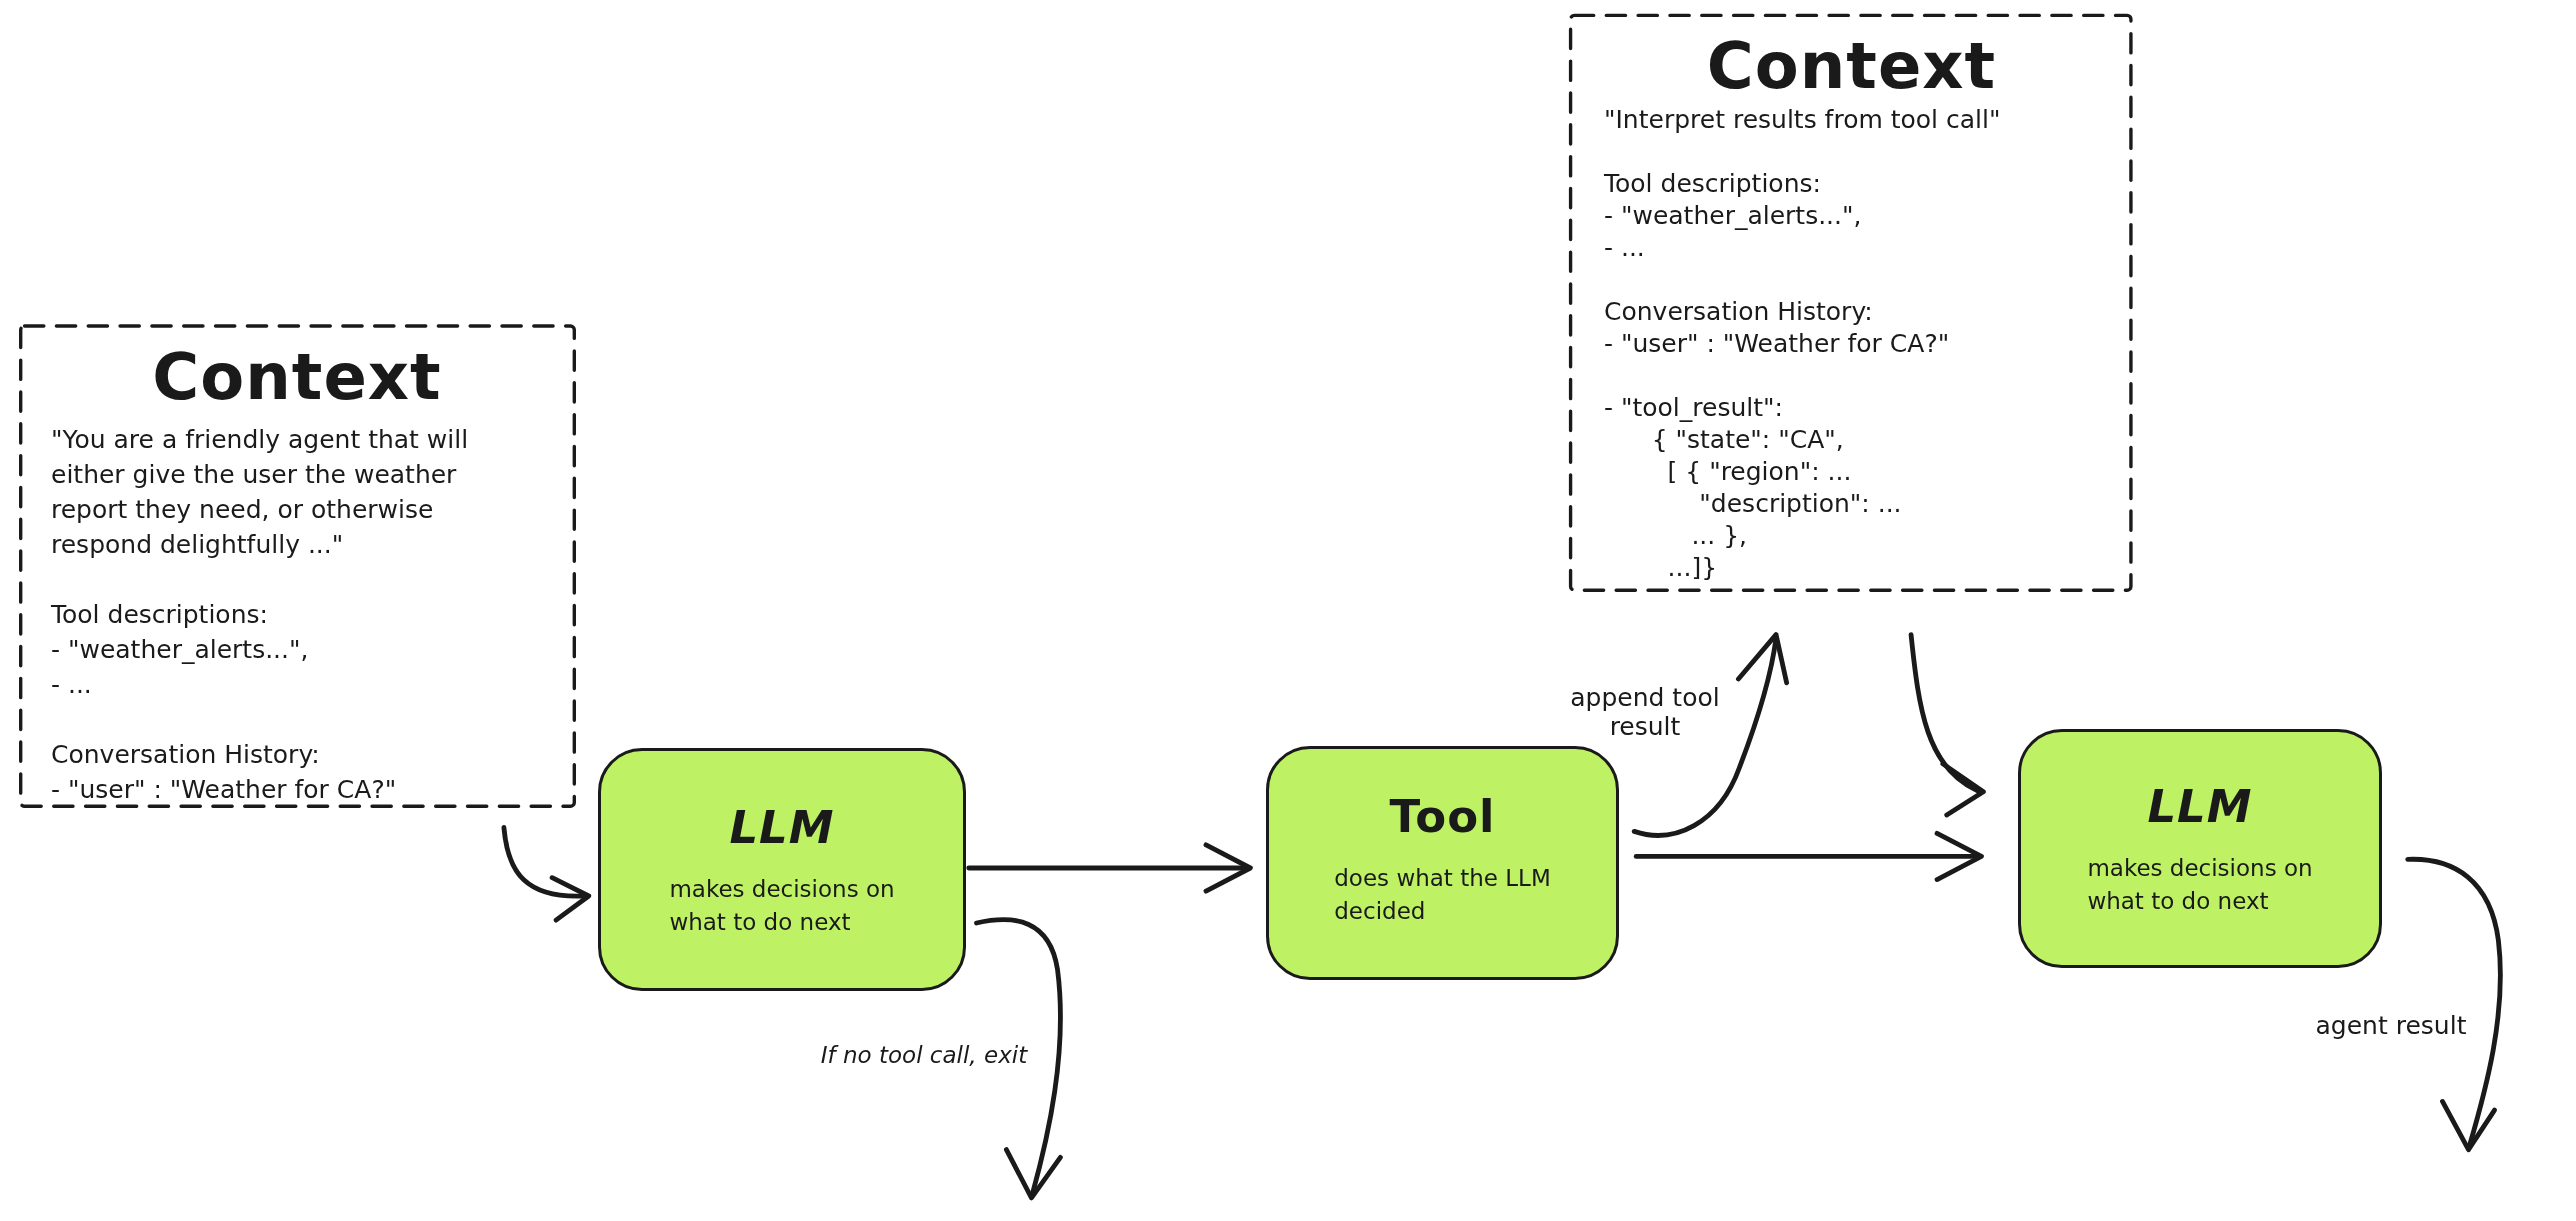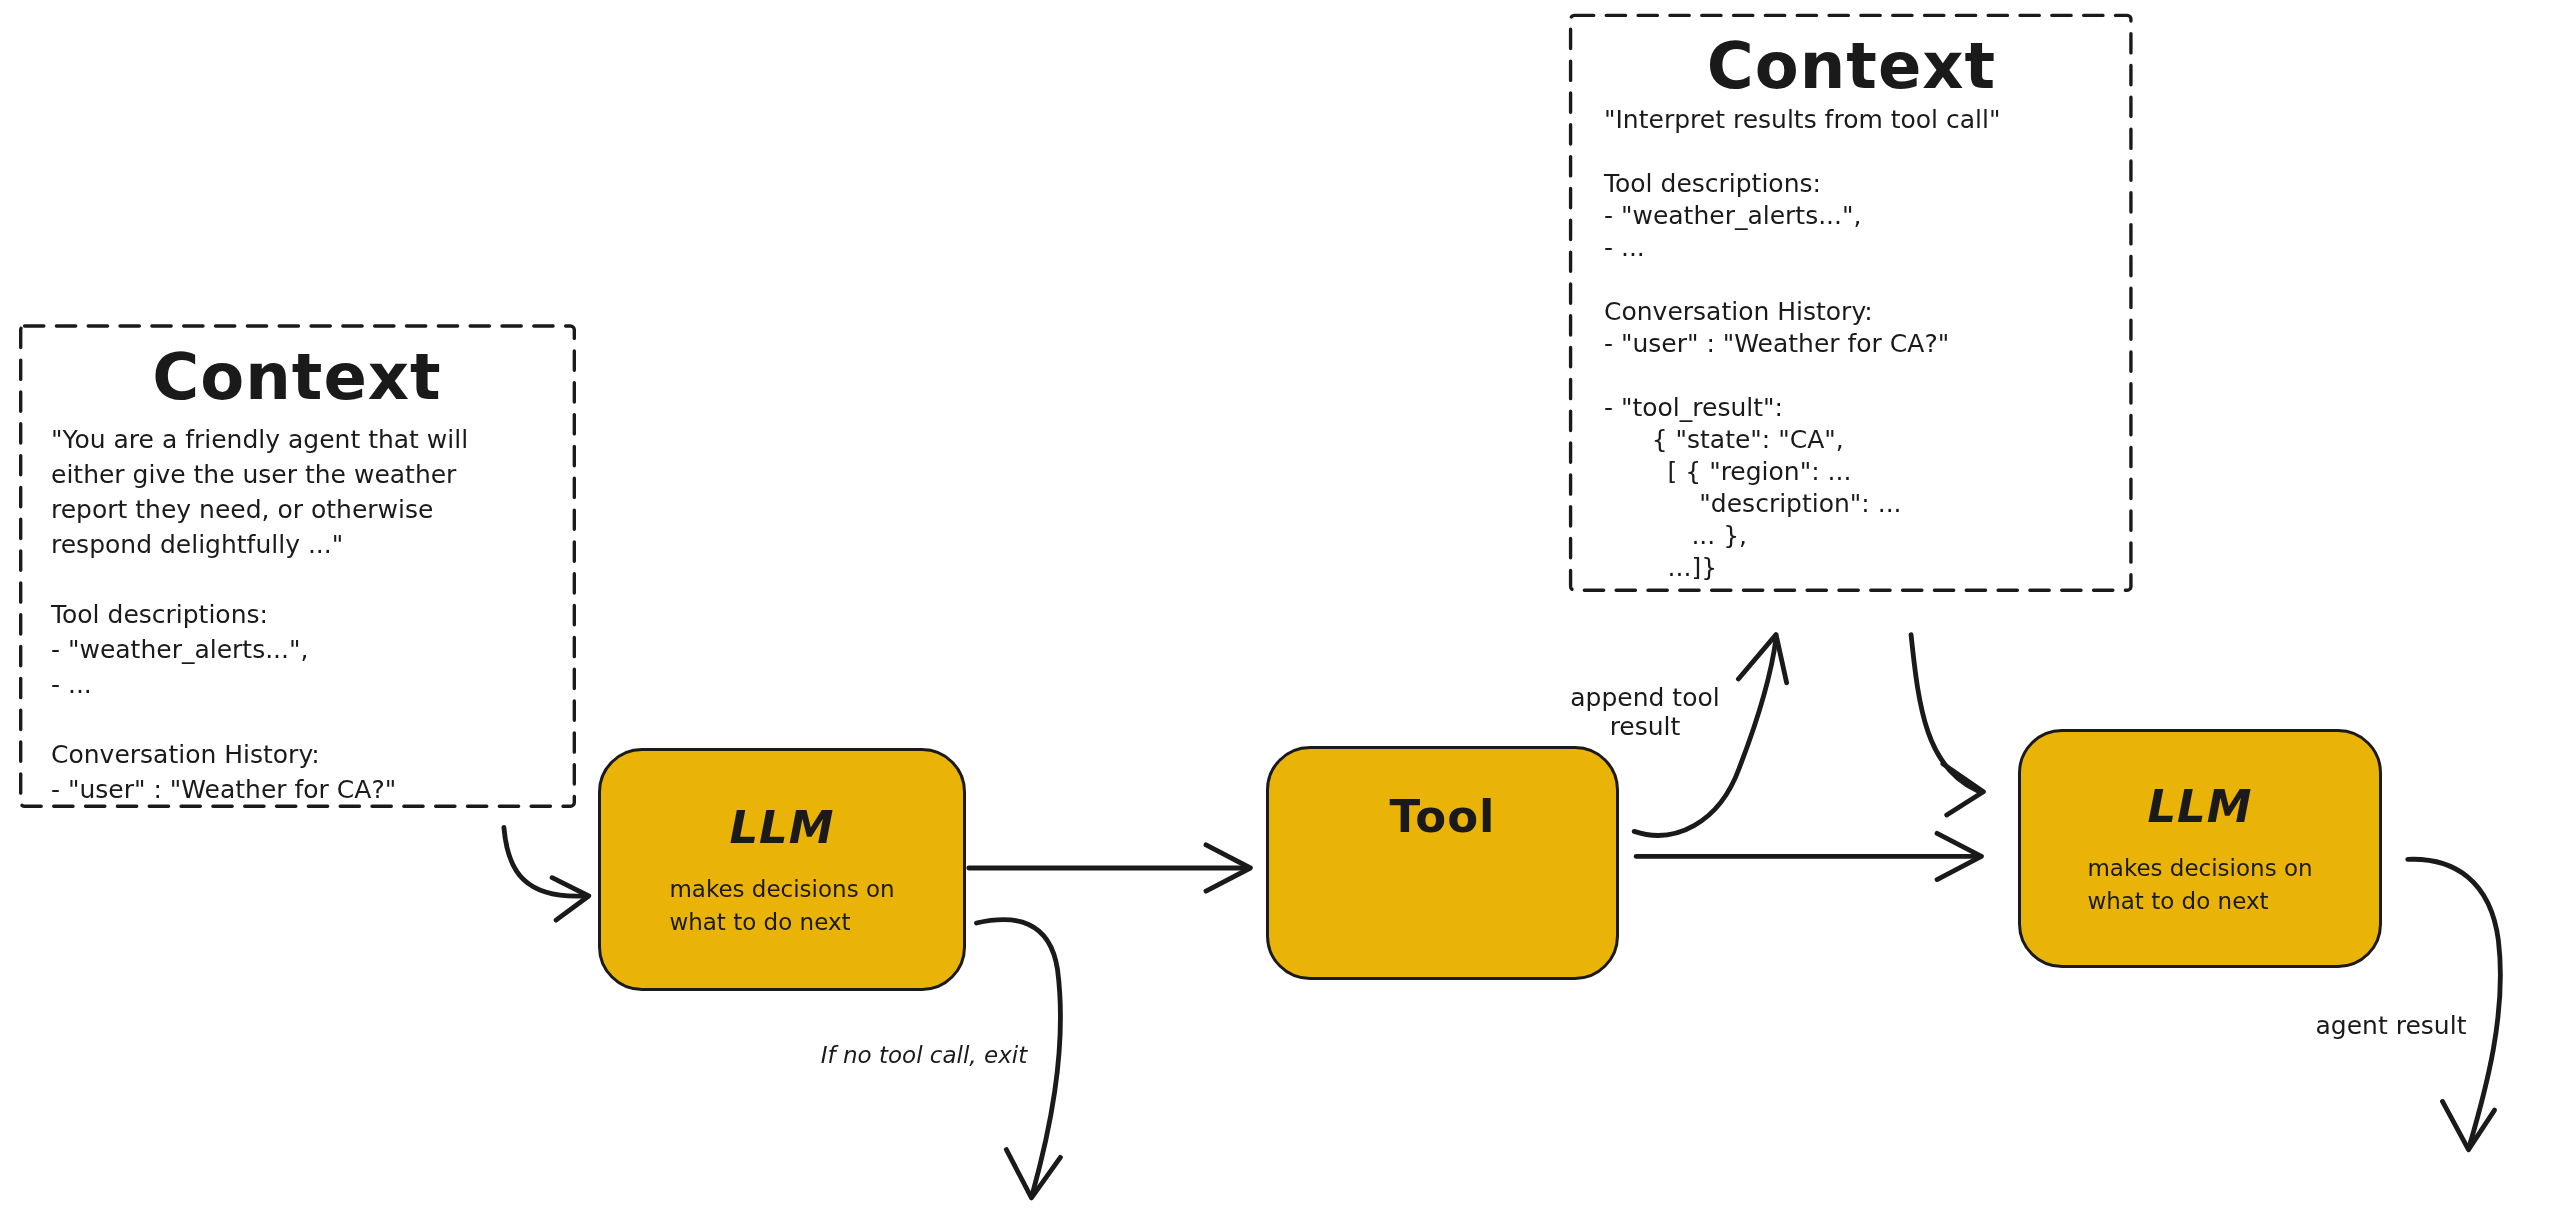"LLM" .node { background: #eab308 -> #bef264 }
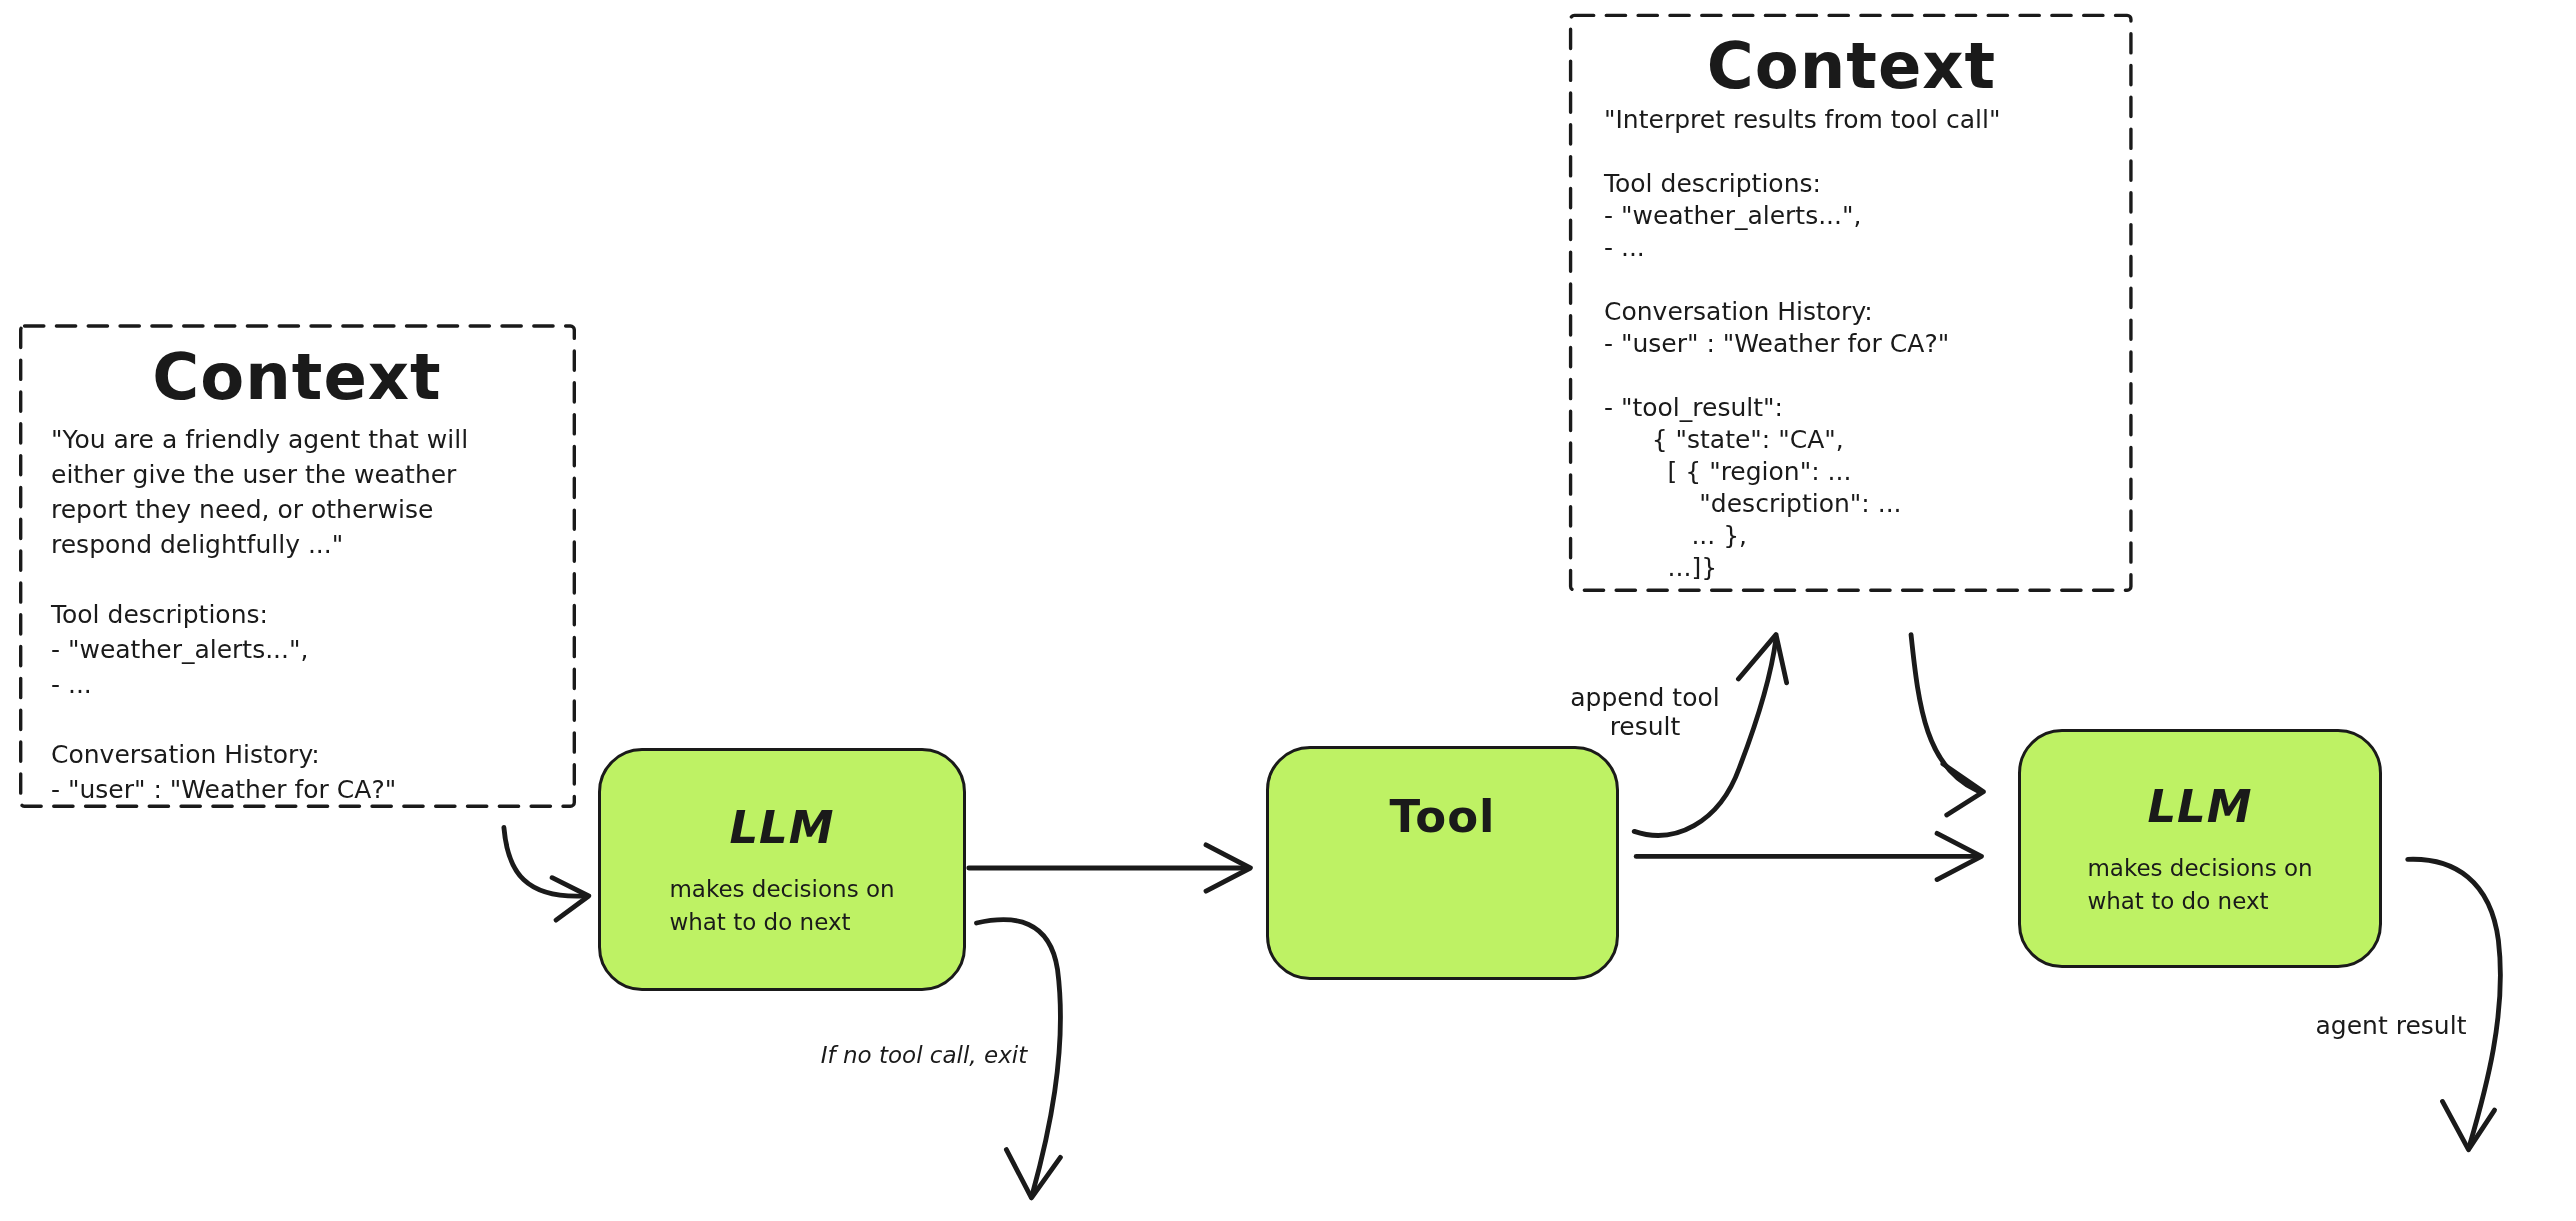"does what the LLM" div.node-desc { html: none -> <div>does what the LLM decided</div> }
